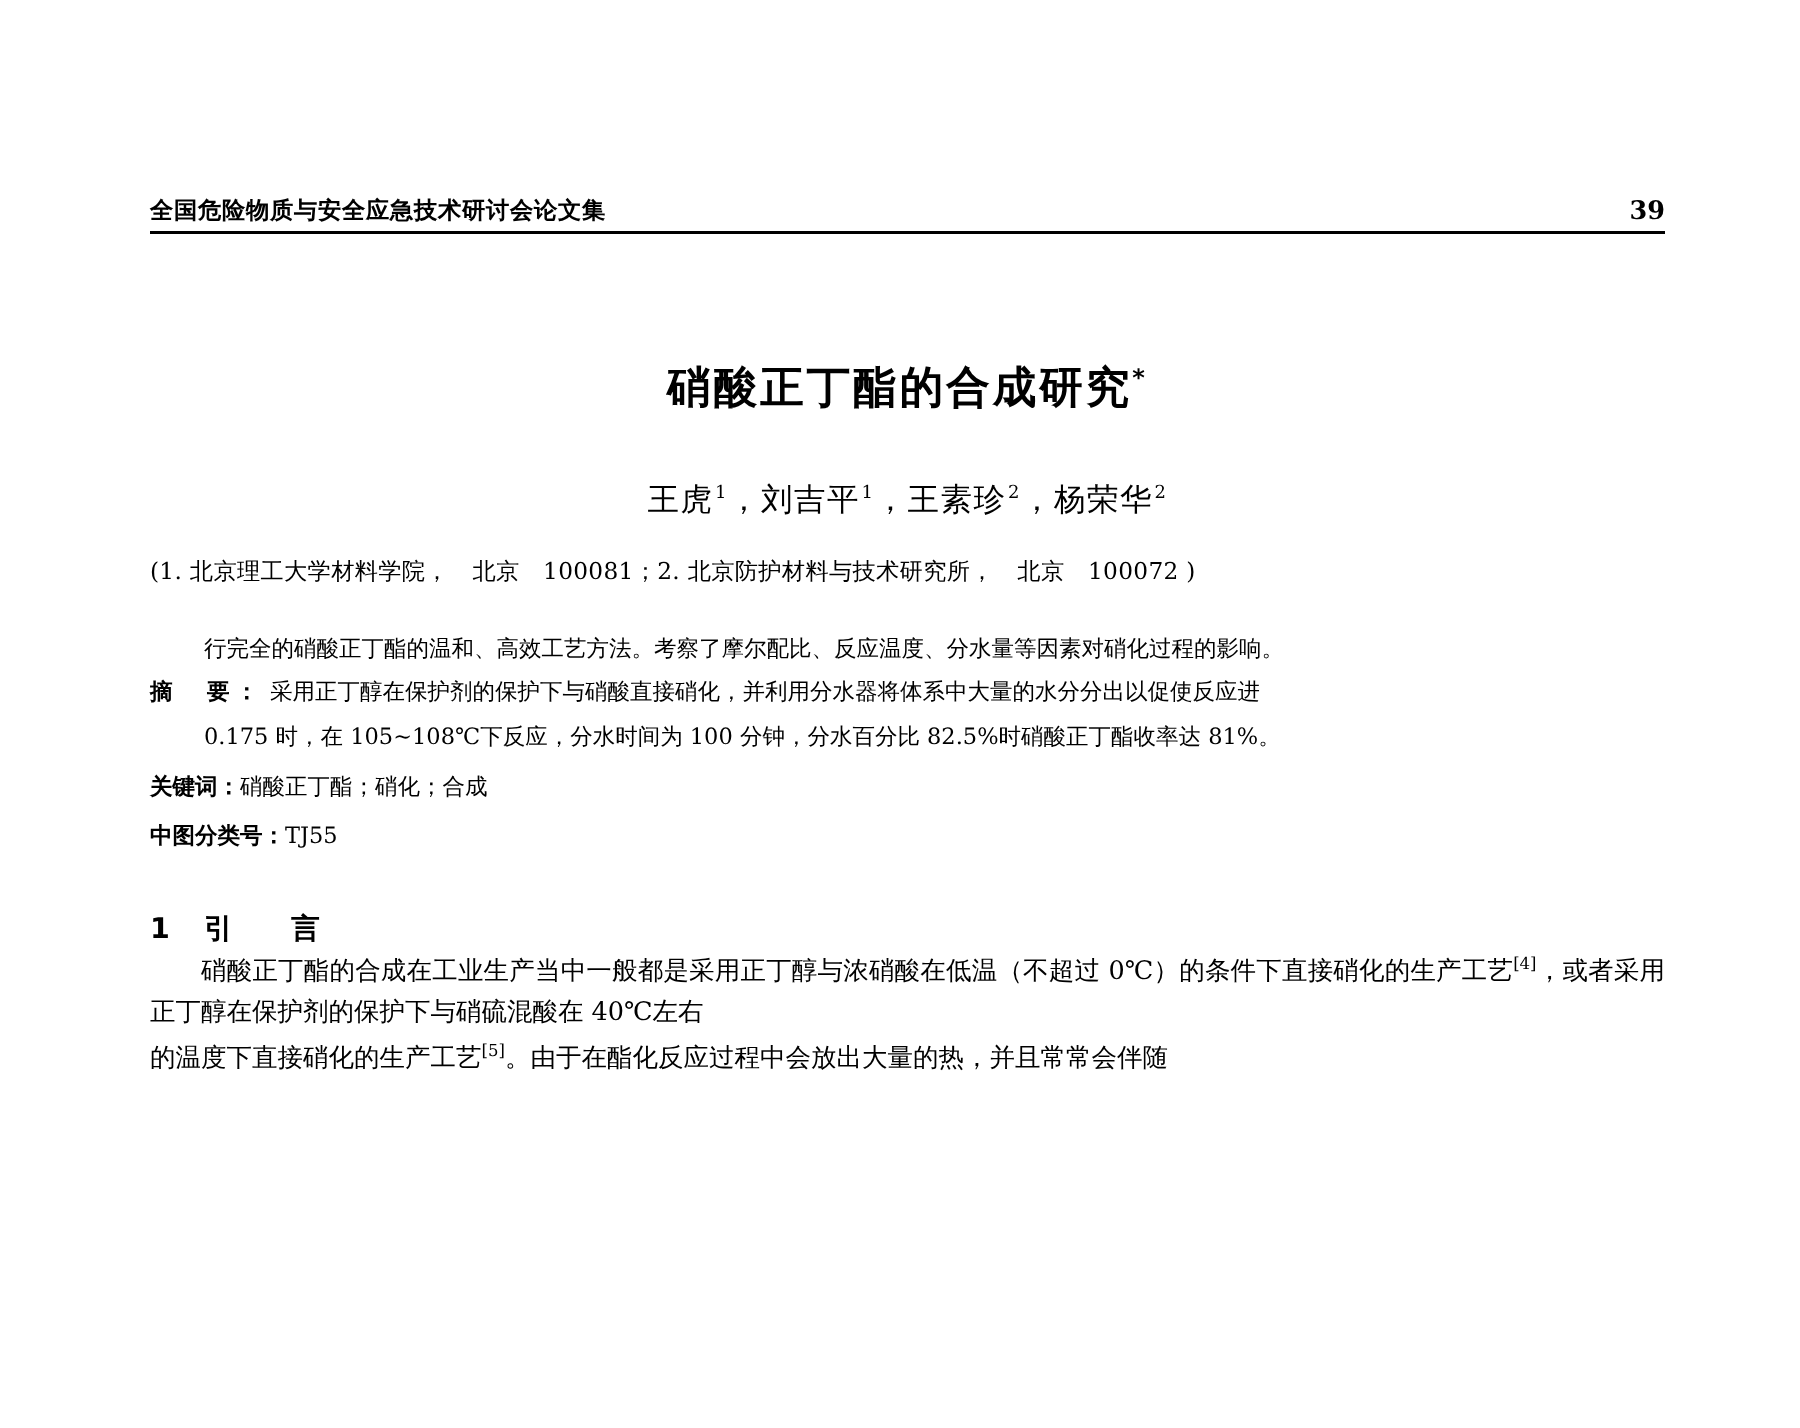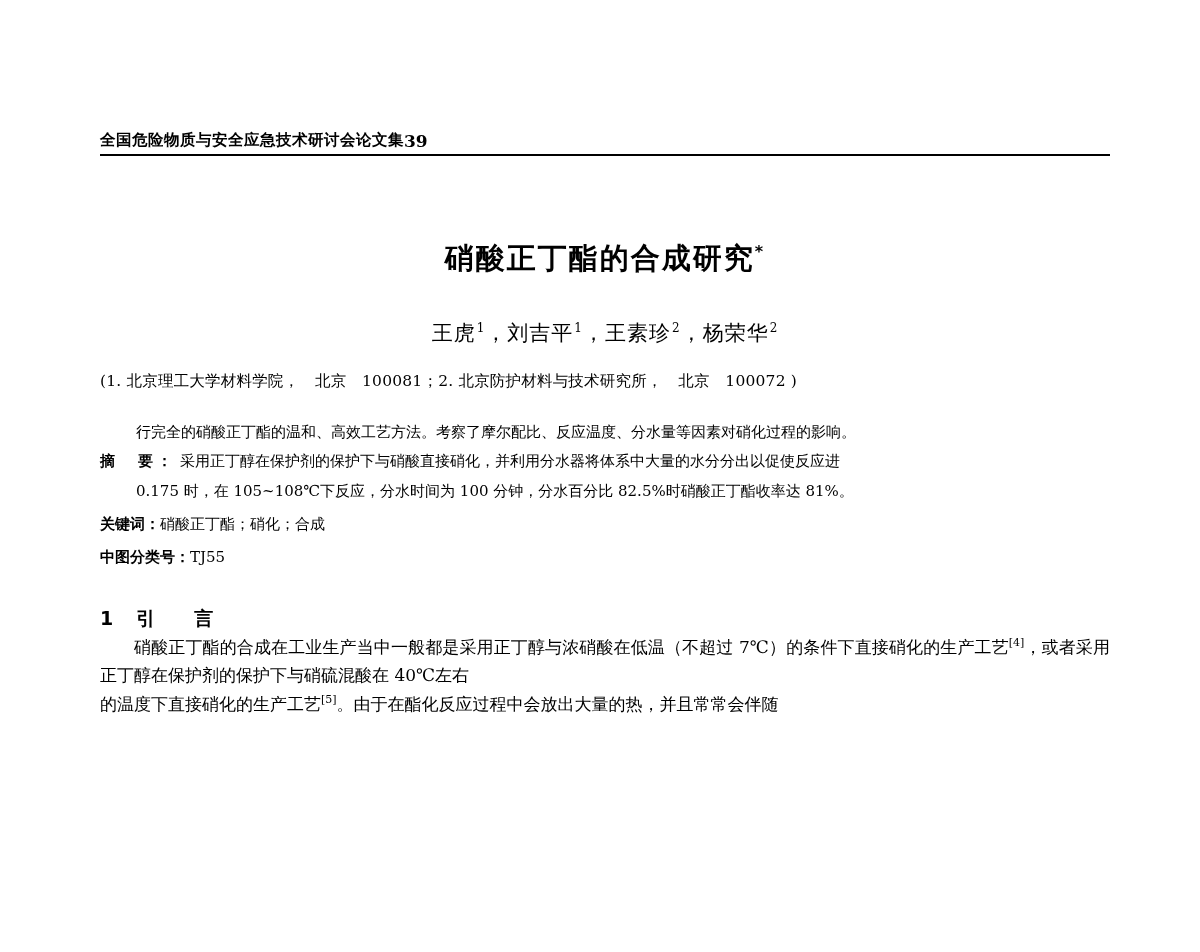"全国危险物质与安全应急技术研讨会论文集" .runhead { justify-content: flex-start -> space-between }
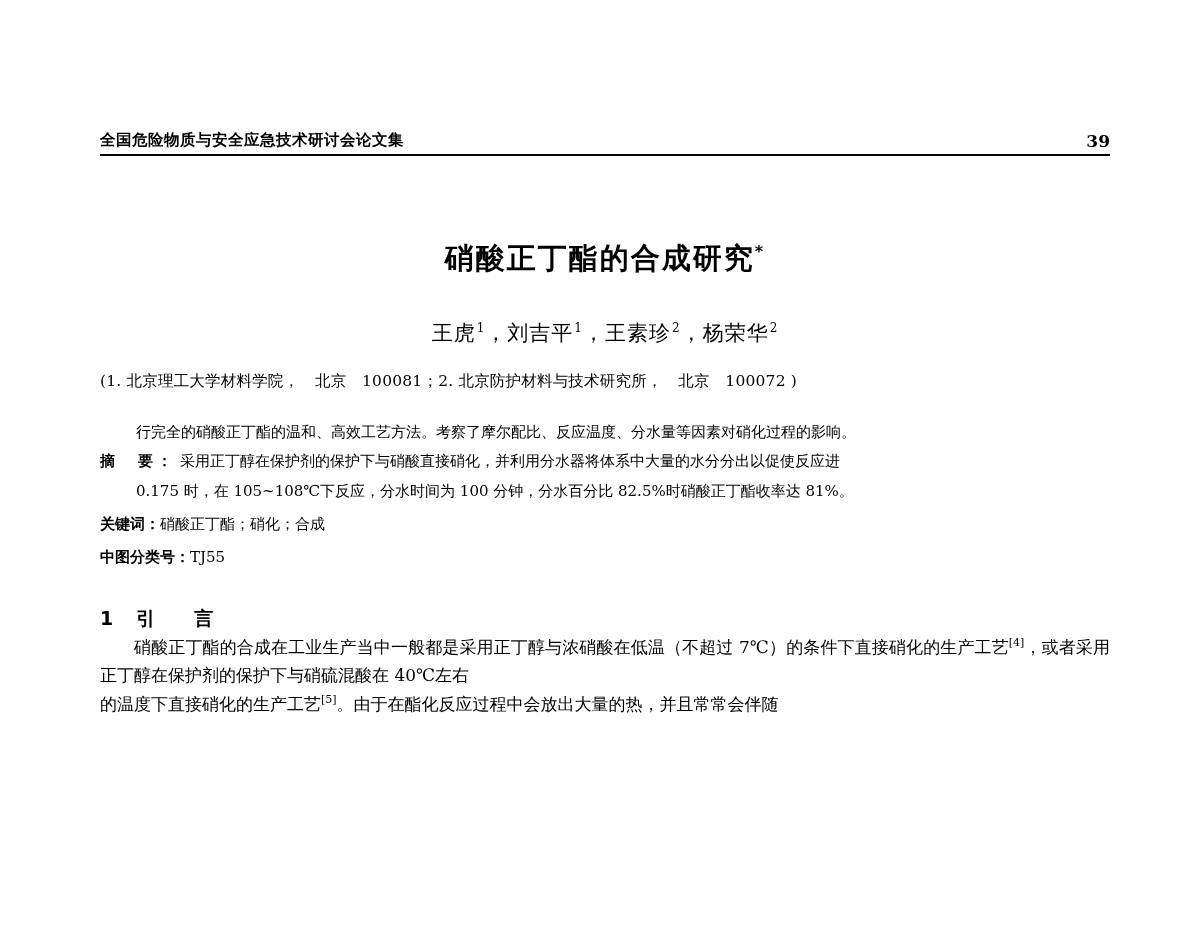"硝酸正丁酯的合成在工业生产当中一般都是采用正丁醇与浓硝酸在低温（不超过" span { text: 7 -> 0 }
